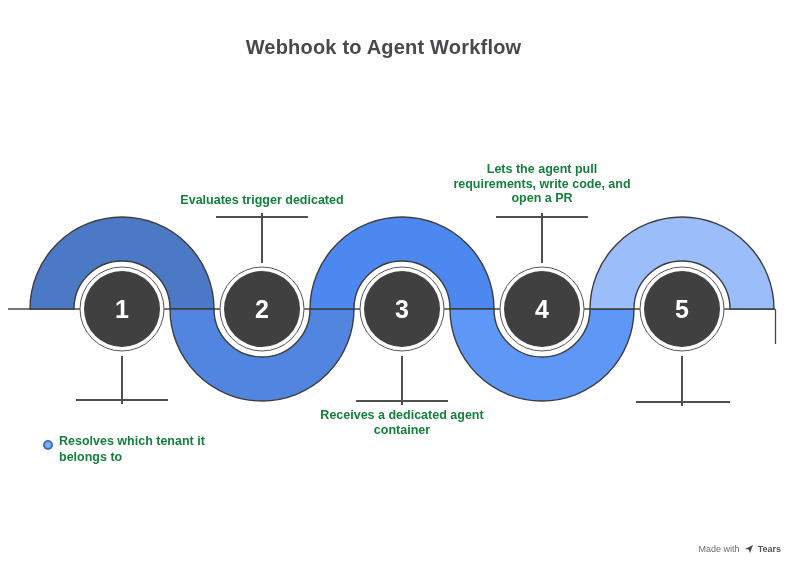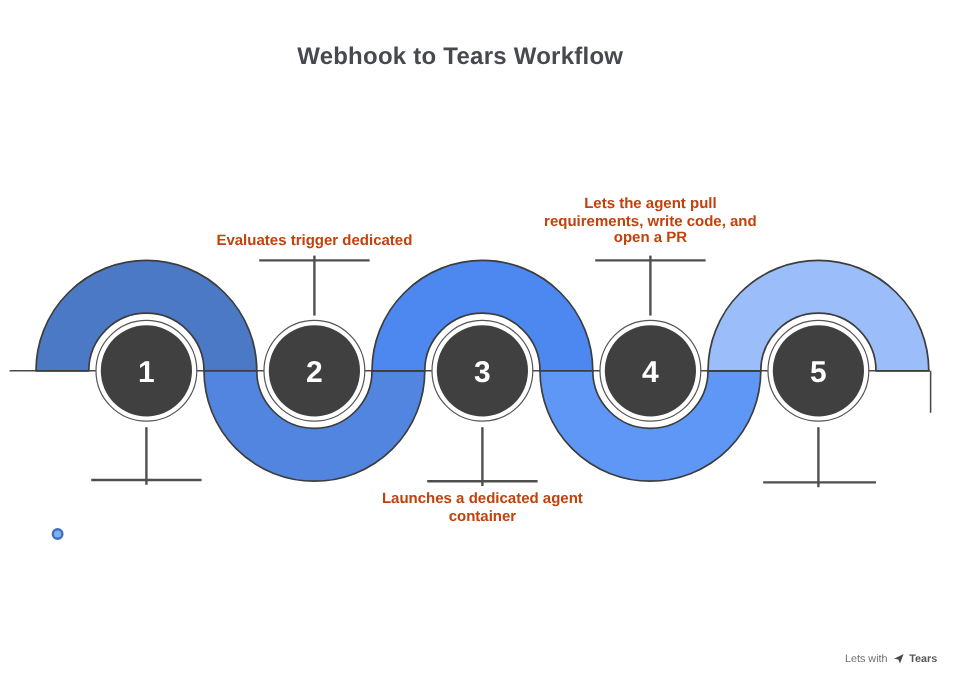"Webhook to Tears Workflow" div.title { text: Tears -> Agent }
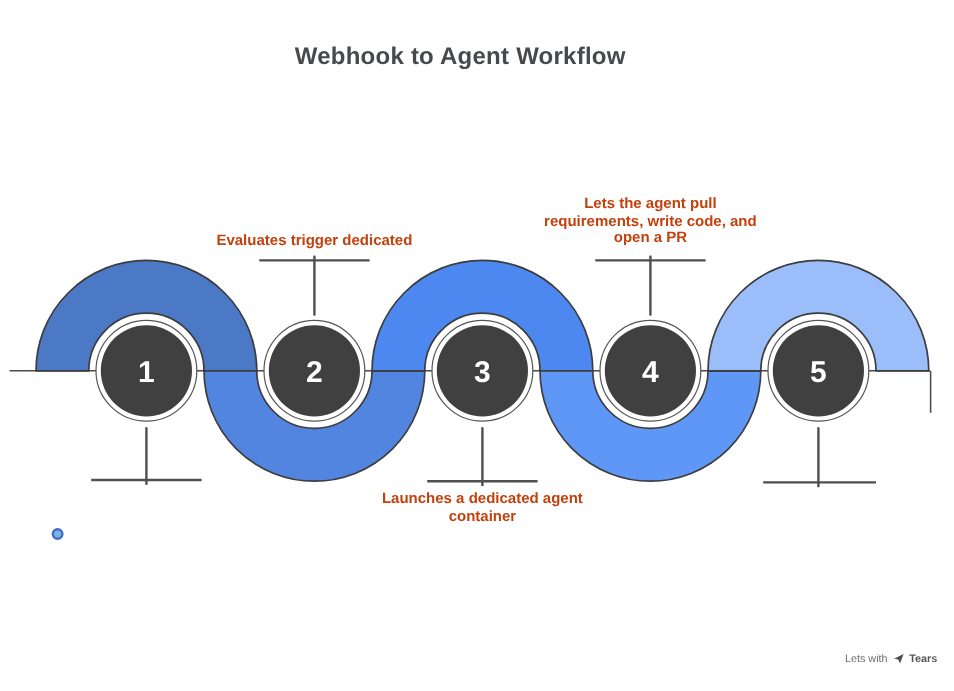"Lets the agent pull requirements," .lbl { color: #c2410c -> #15803d }
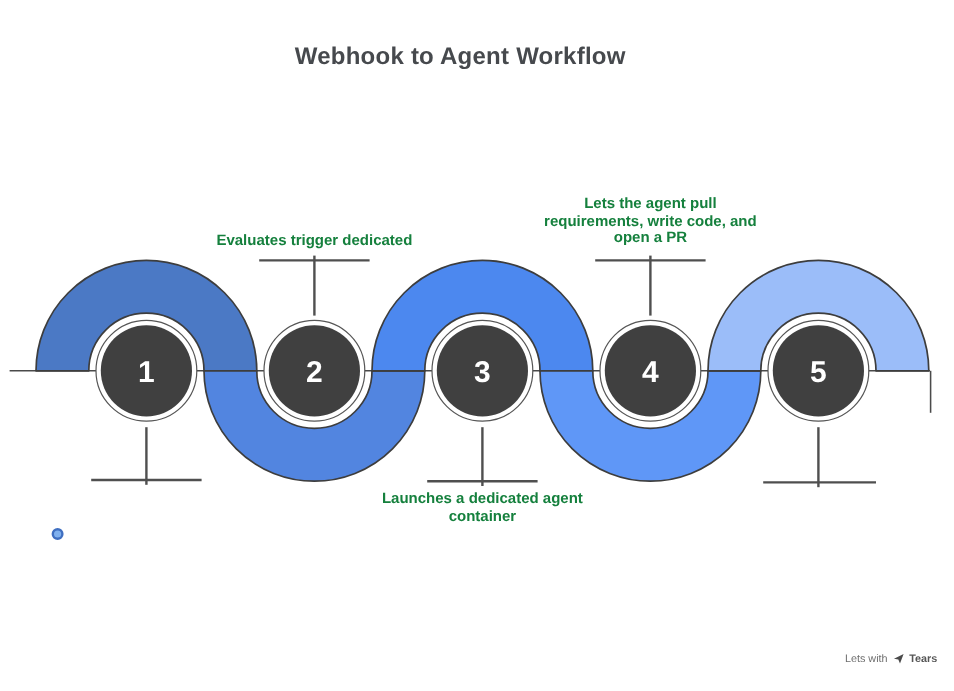"Launches a dedicated agent container" div.lbl { text: Launches -> Receives }
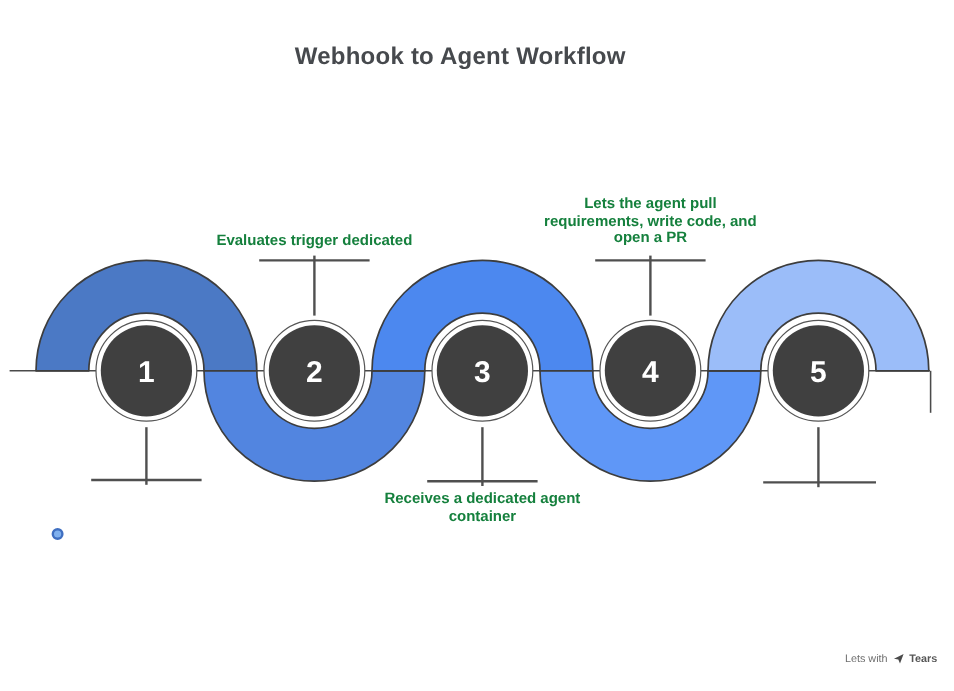"Resolves which tenant it belongs" div.lbl { html: none -> <div>Resolves which tenant it belongs to</div> }
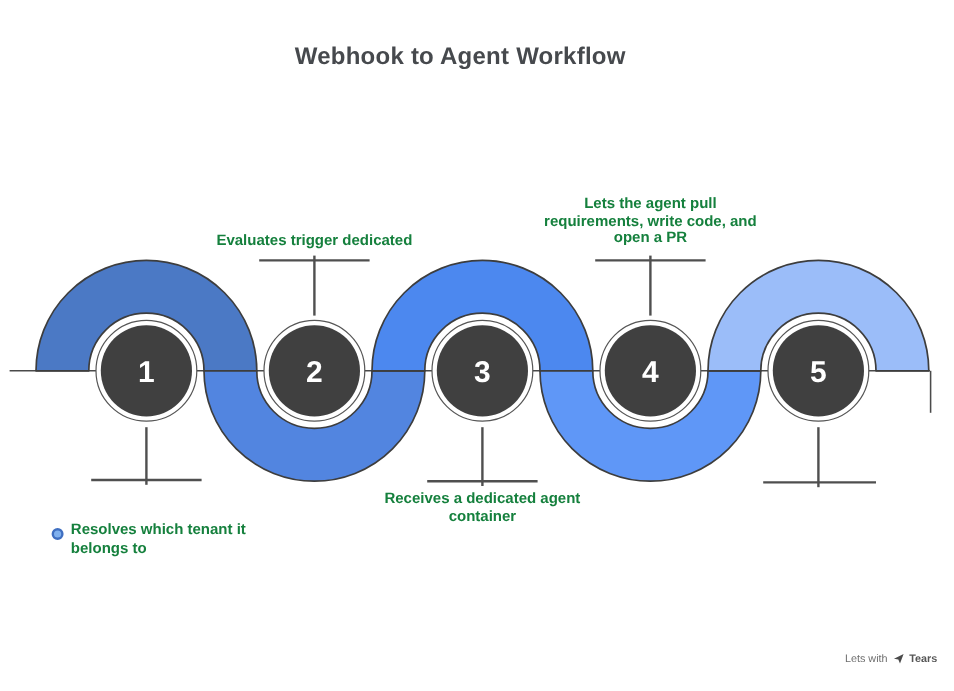"Lets with" span { text: Lets -> Made }
